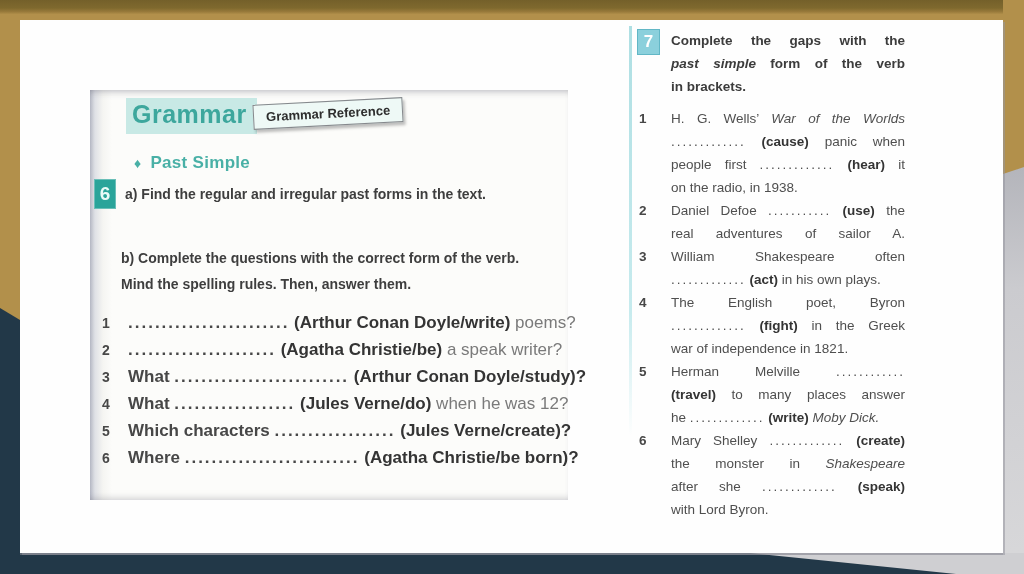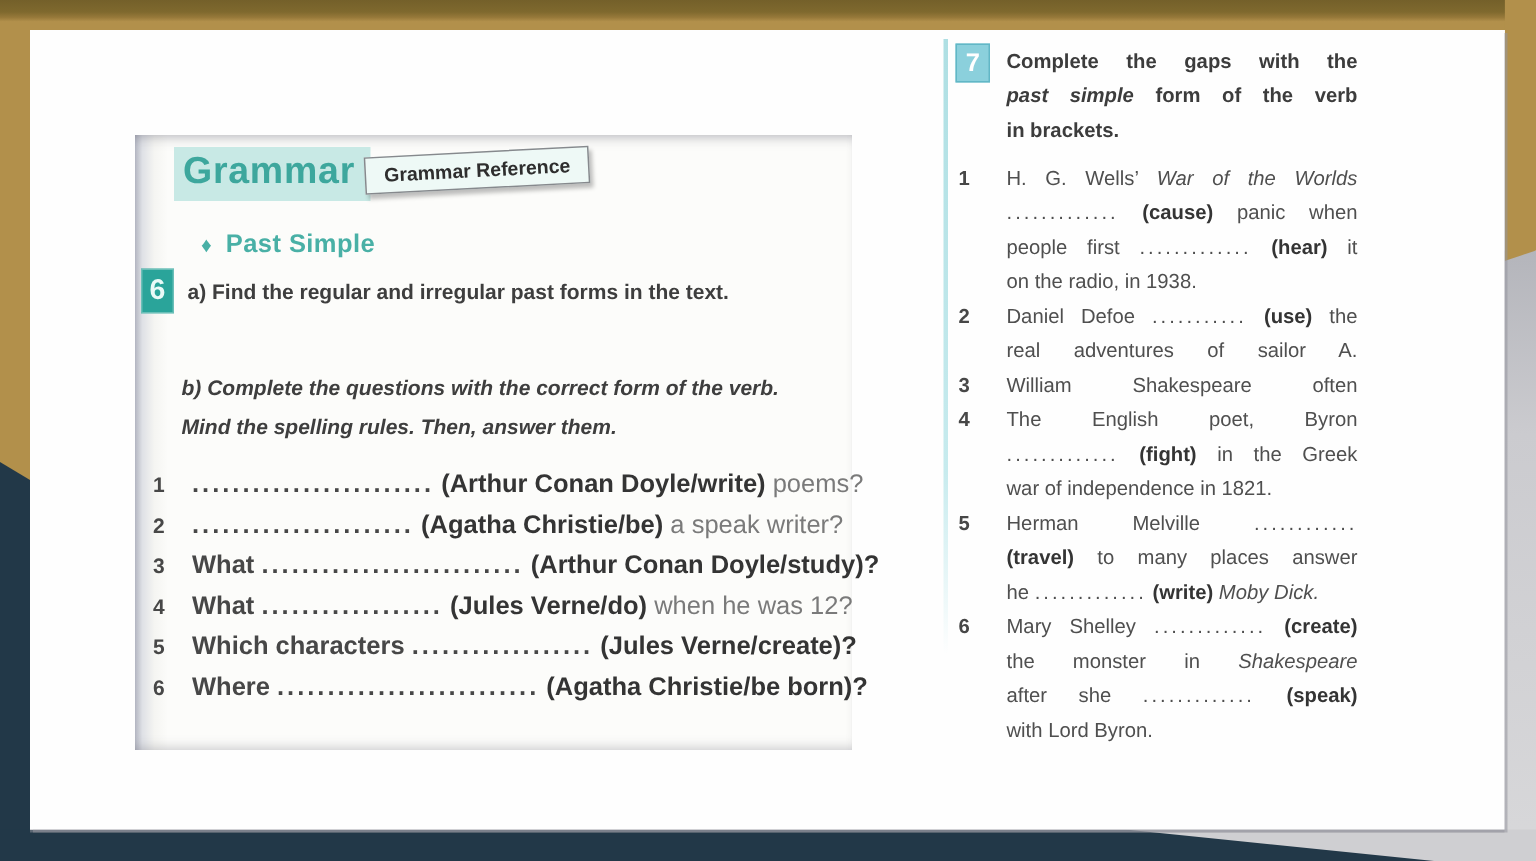"Grammar" .grammar-row { left: 26px -> 36px }
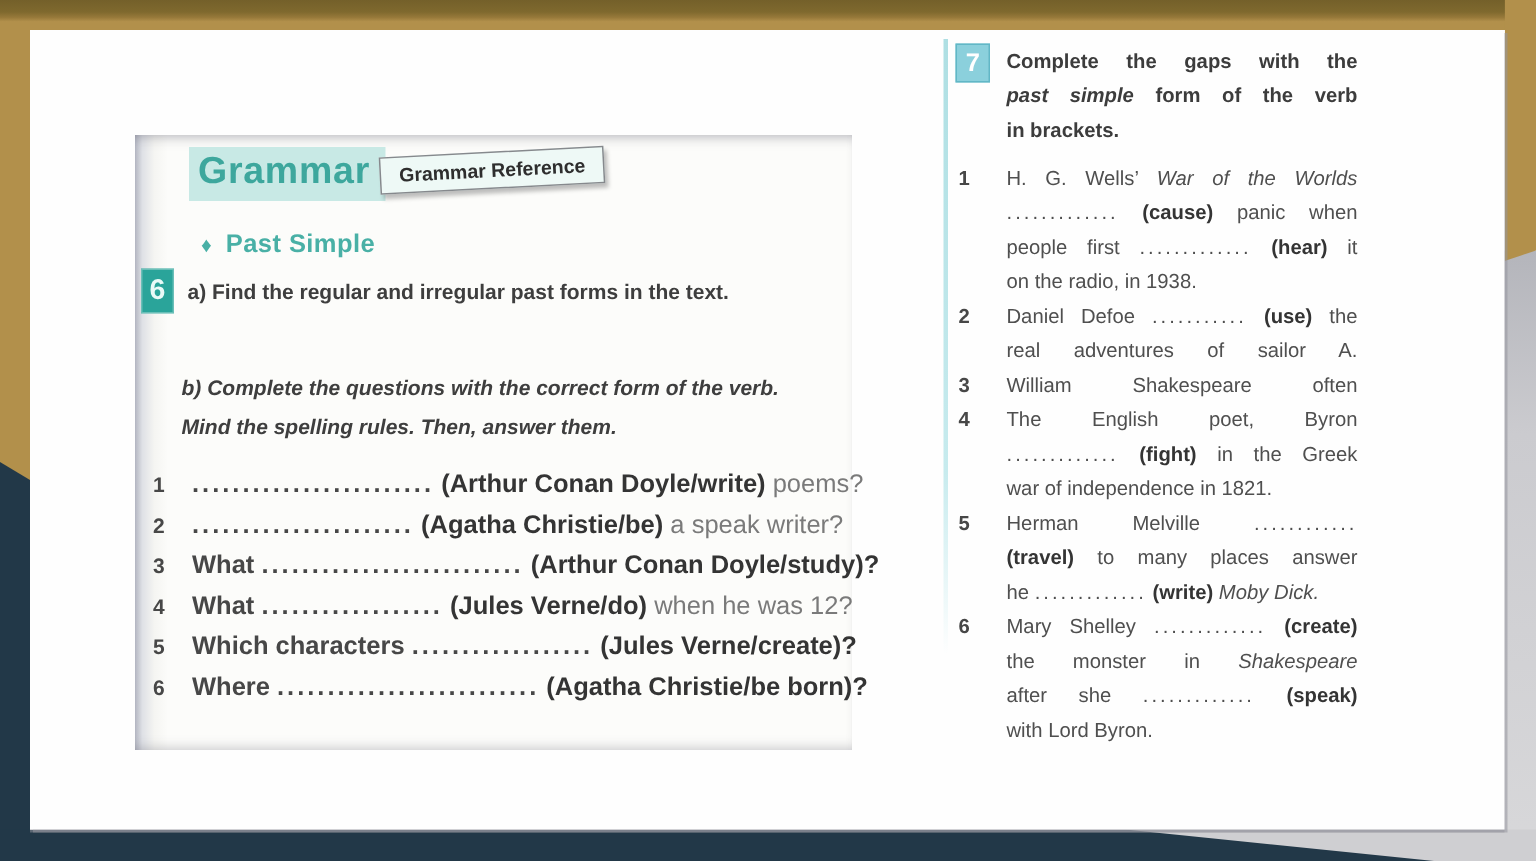"b) Complete the questions with" .part-b { font-style: italic -> none }
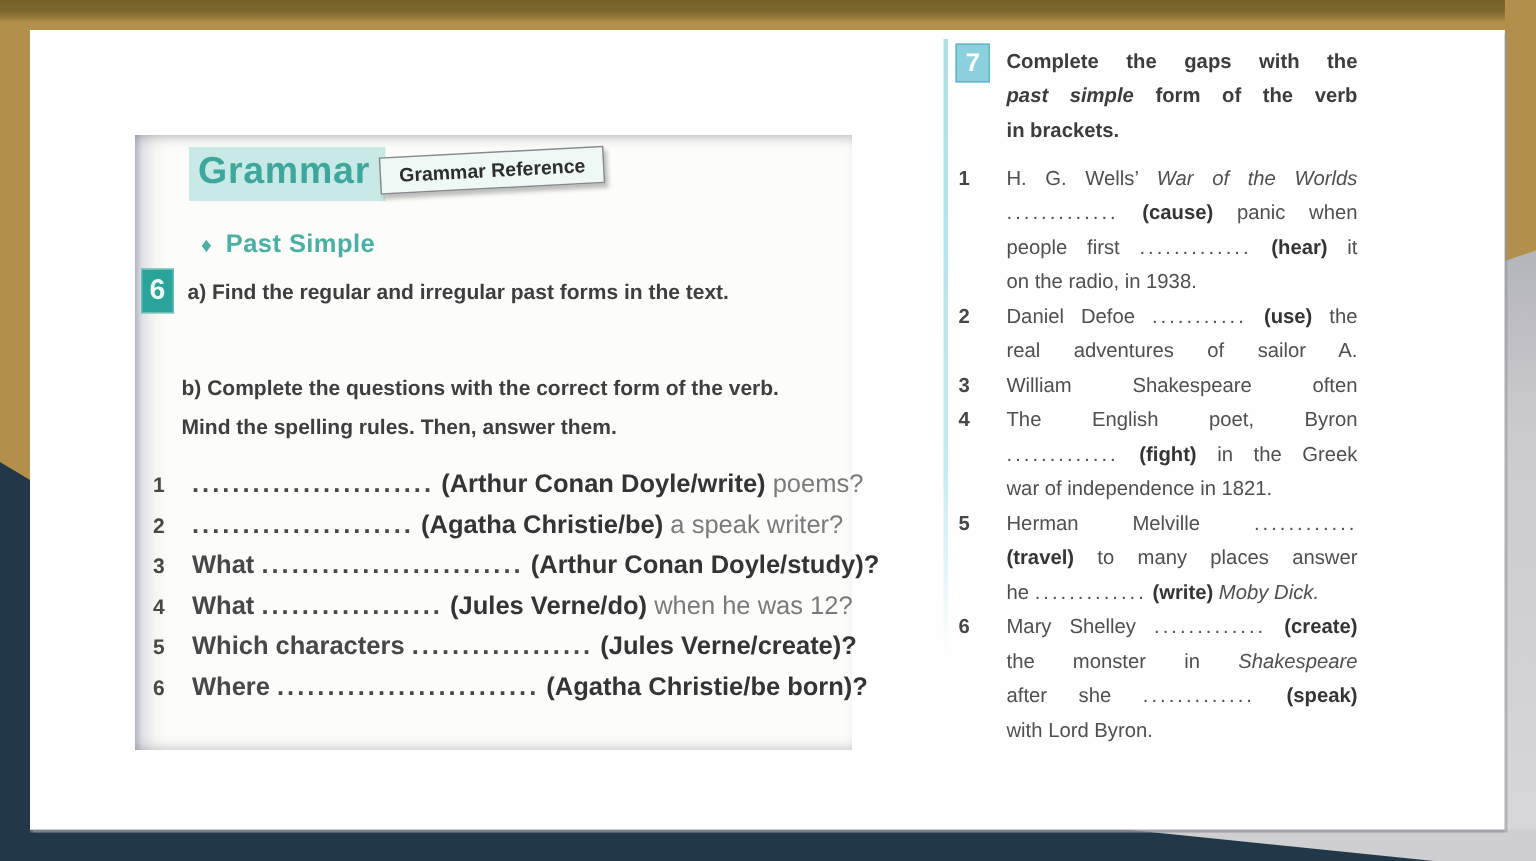"............. (act) in his own" div.jl { html: none -> <div><span>.............</span><span> </span><span>(act)</span><span> in his own plays.</span></div> }
